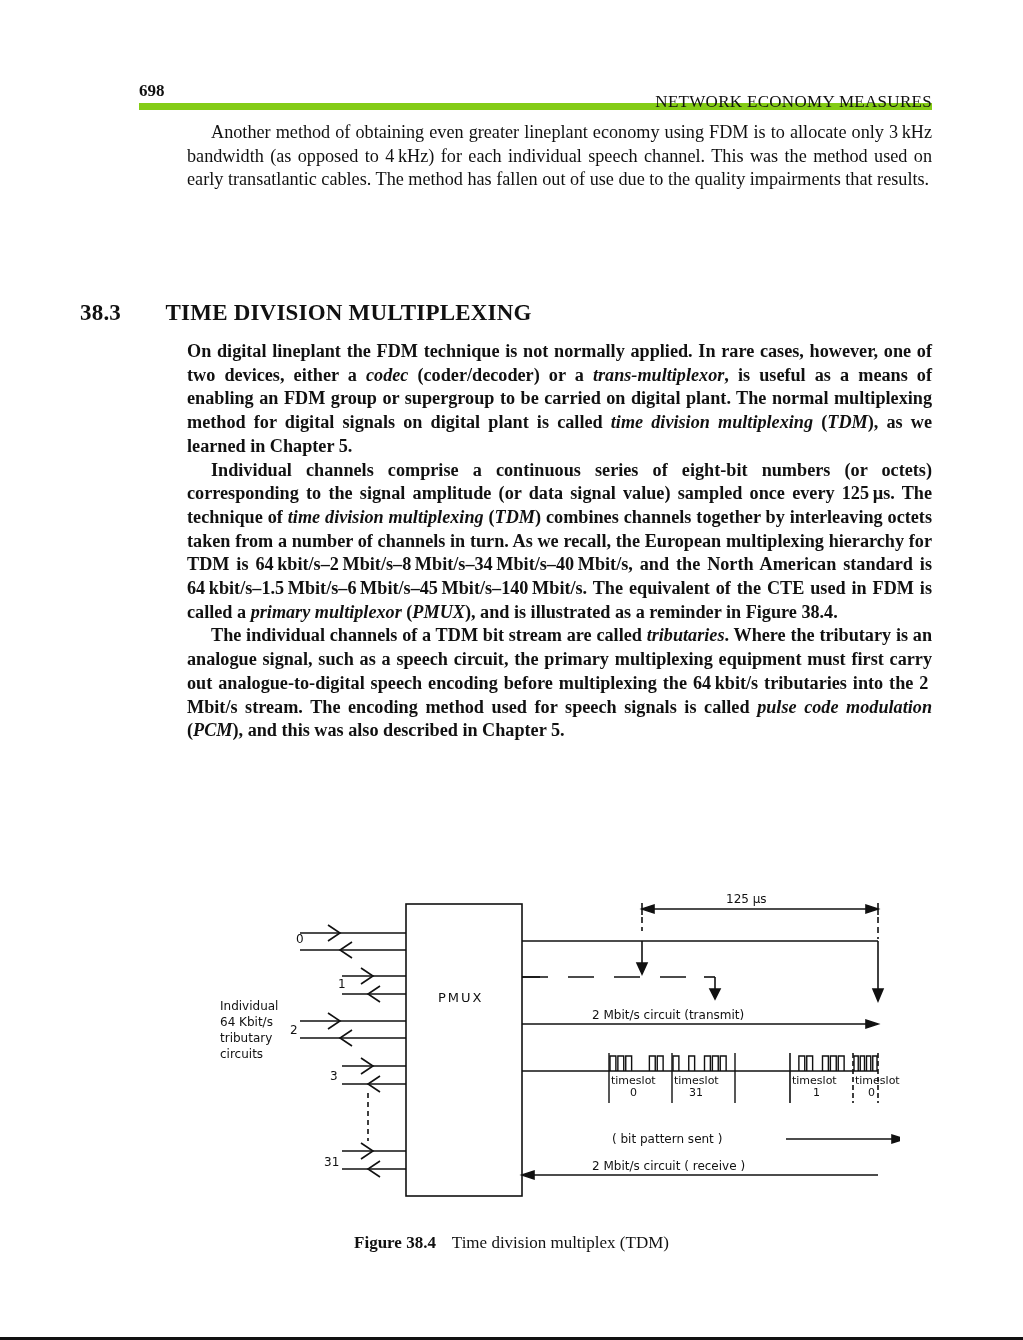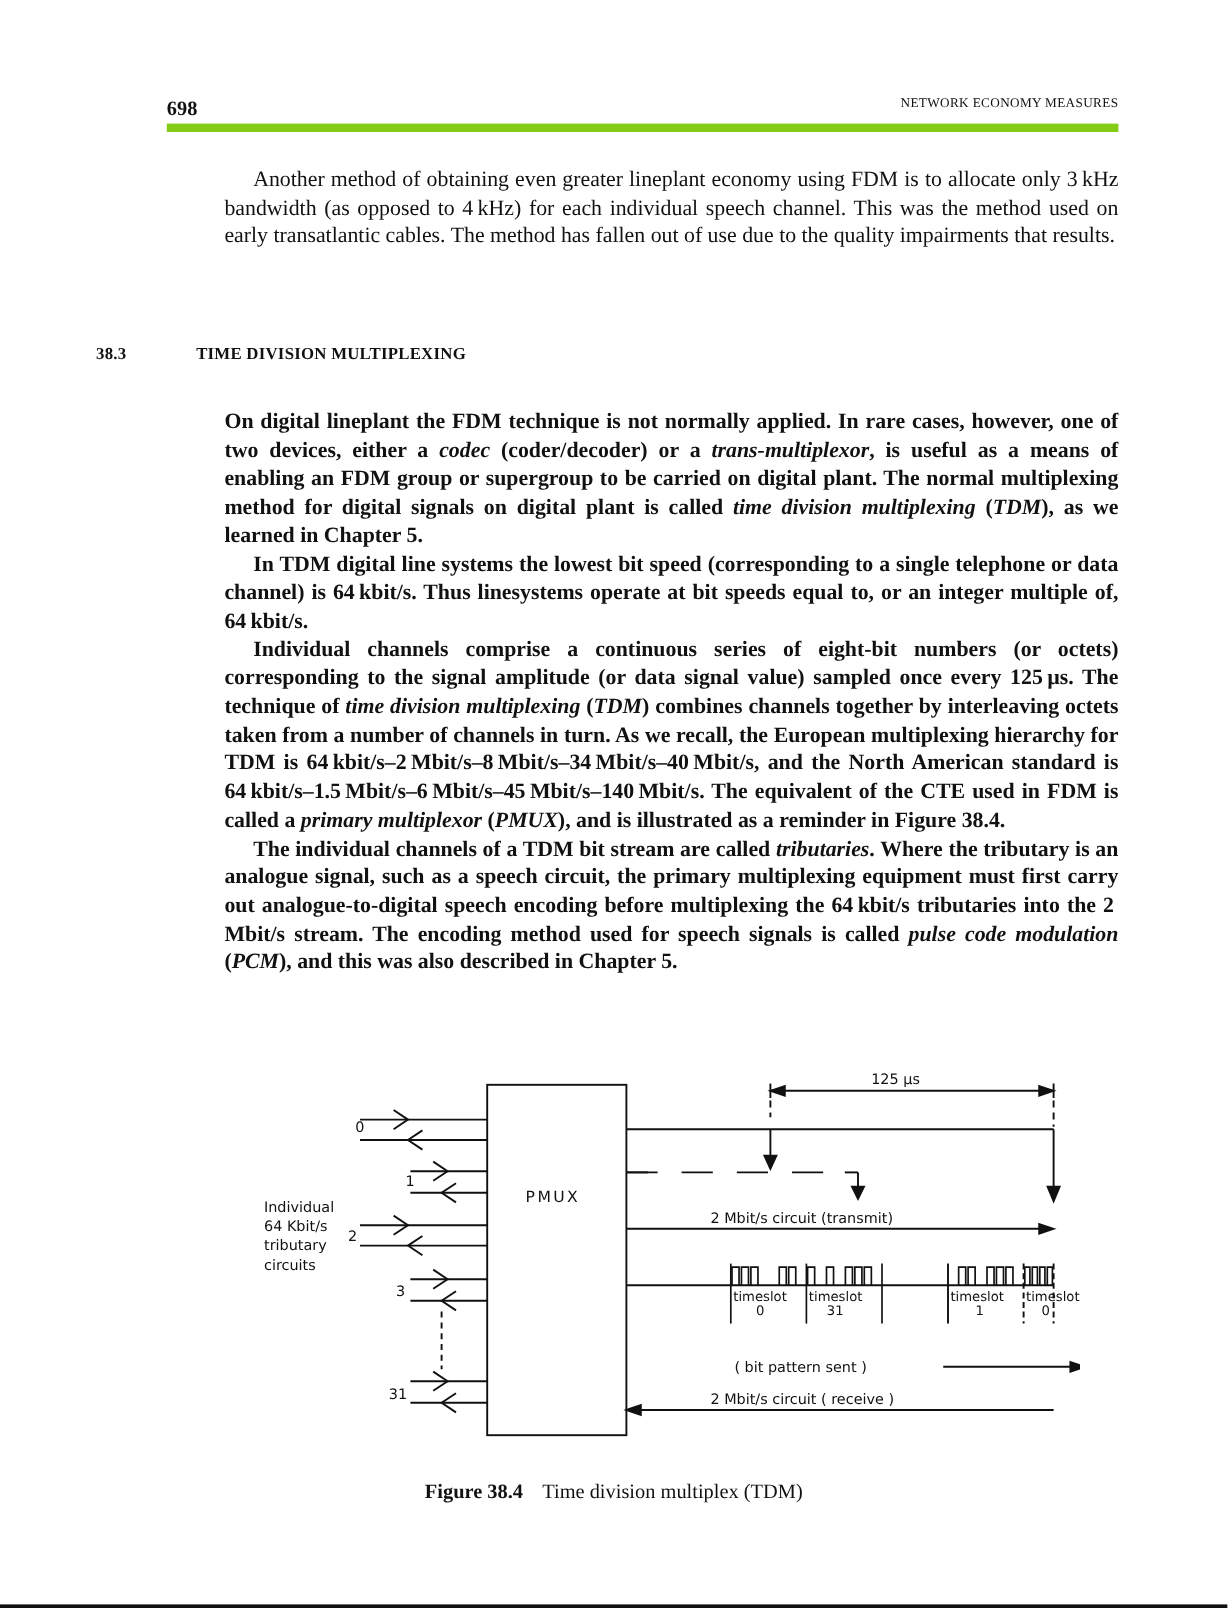"NETWORK ECONOMY MEASURES" .running-head { font-size: 11px -> 17px; top: 1px -> 13px }
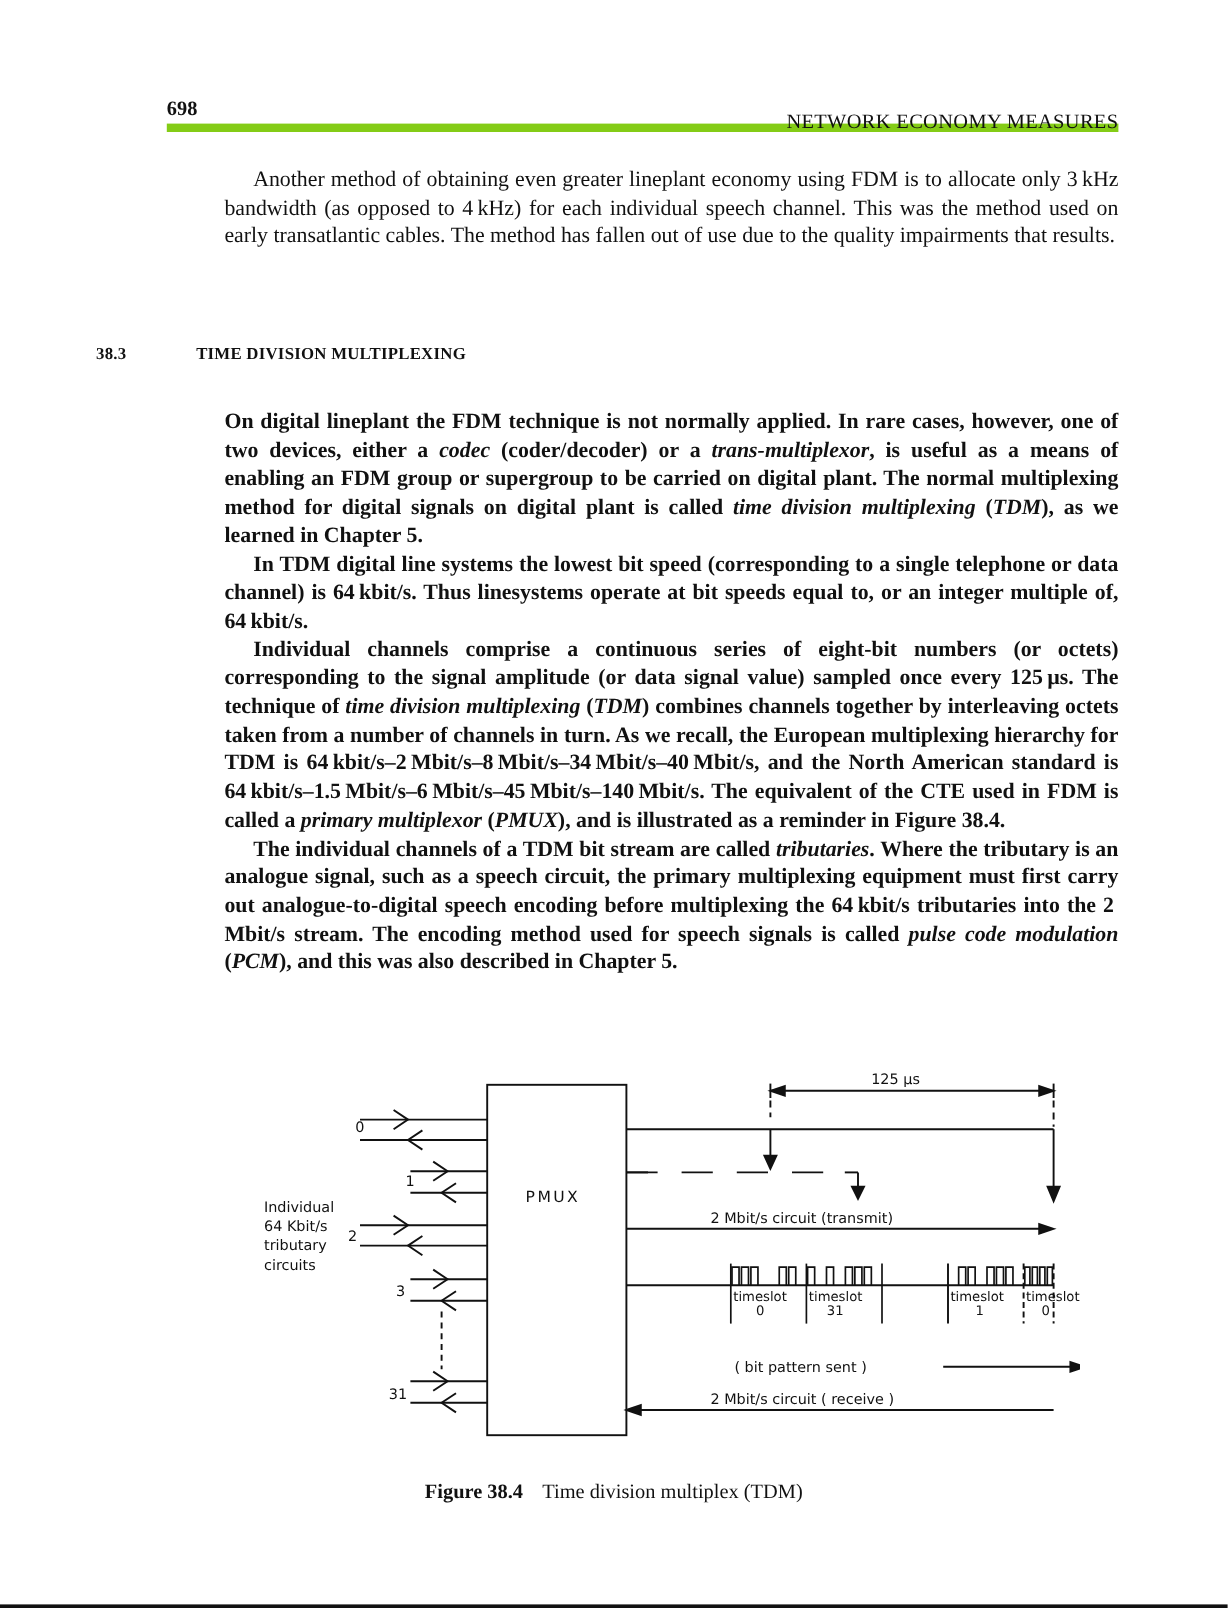"Another method of obtaining even" div.para-block { top: 138px -> 121px }
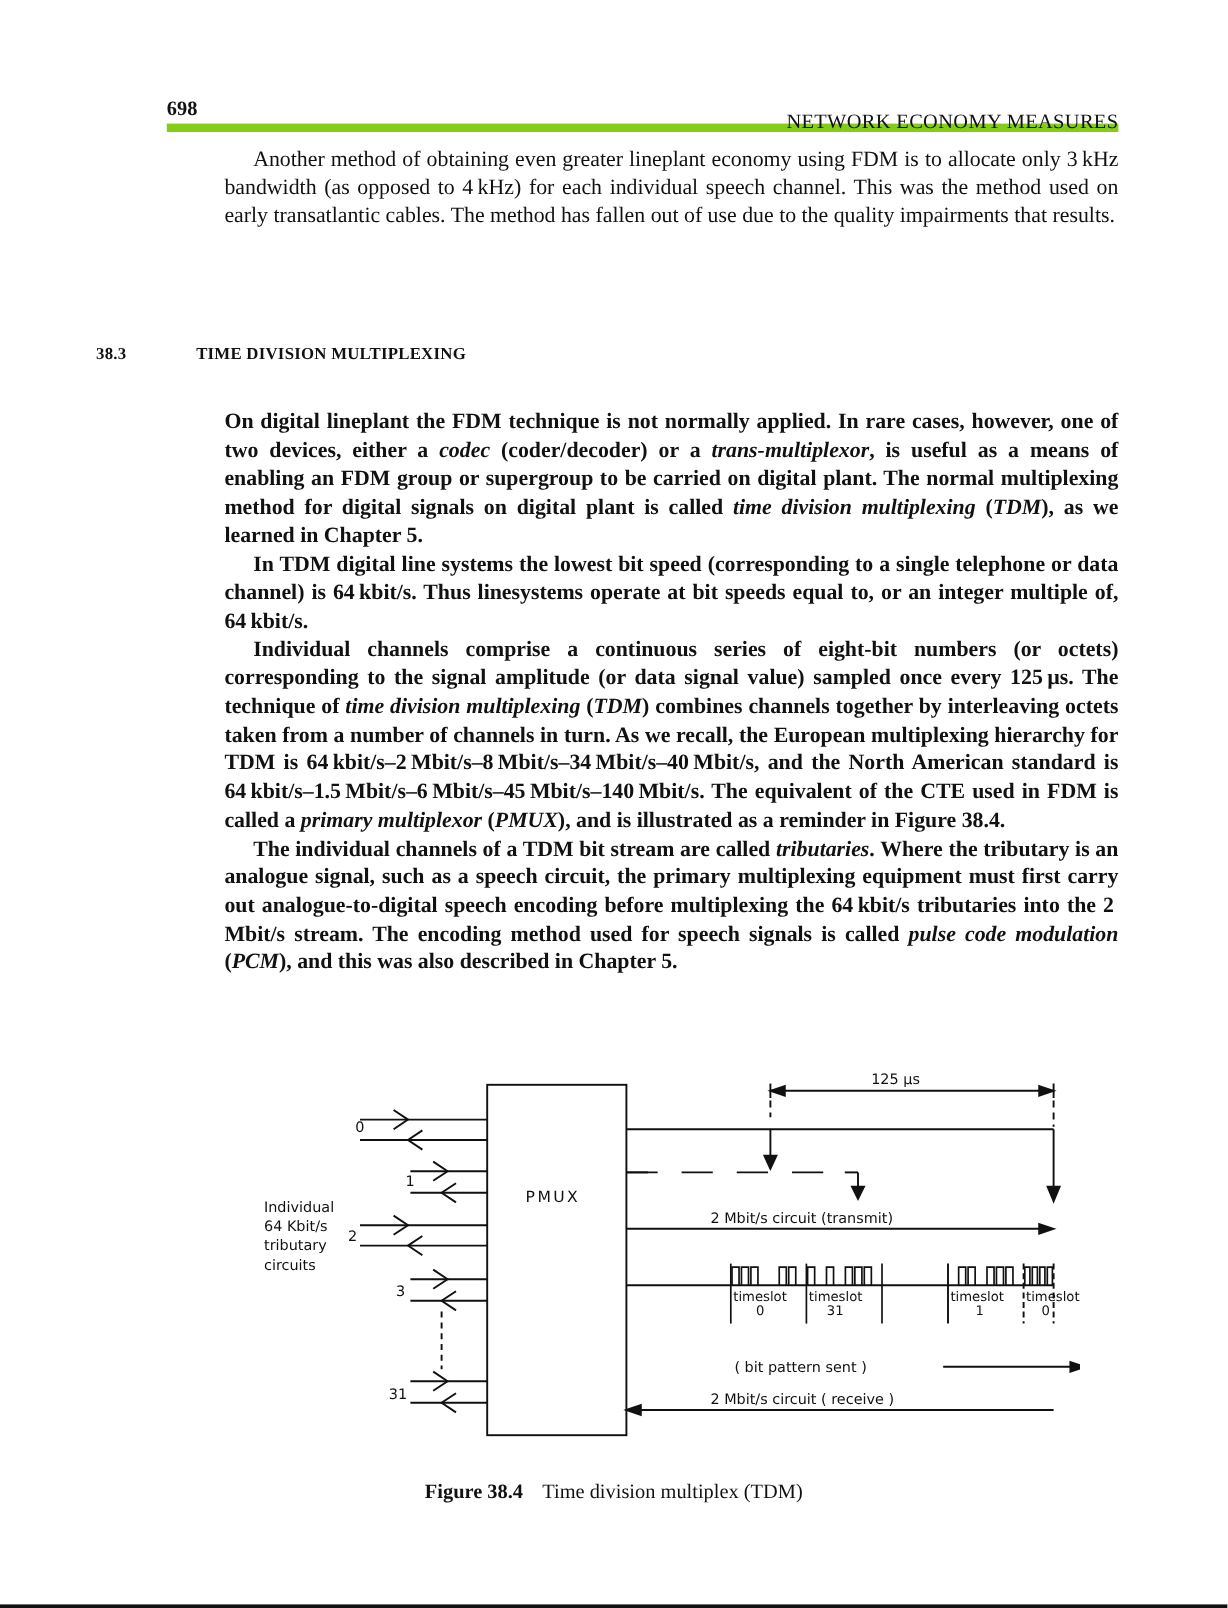"38.3 TIME DIVISION MULTIPLEXING" .section-title { font-size: 14px -> 23px; top: 288px -> 300px }
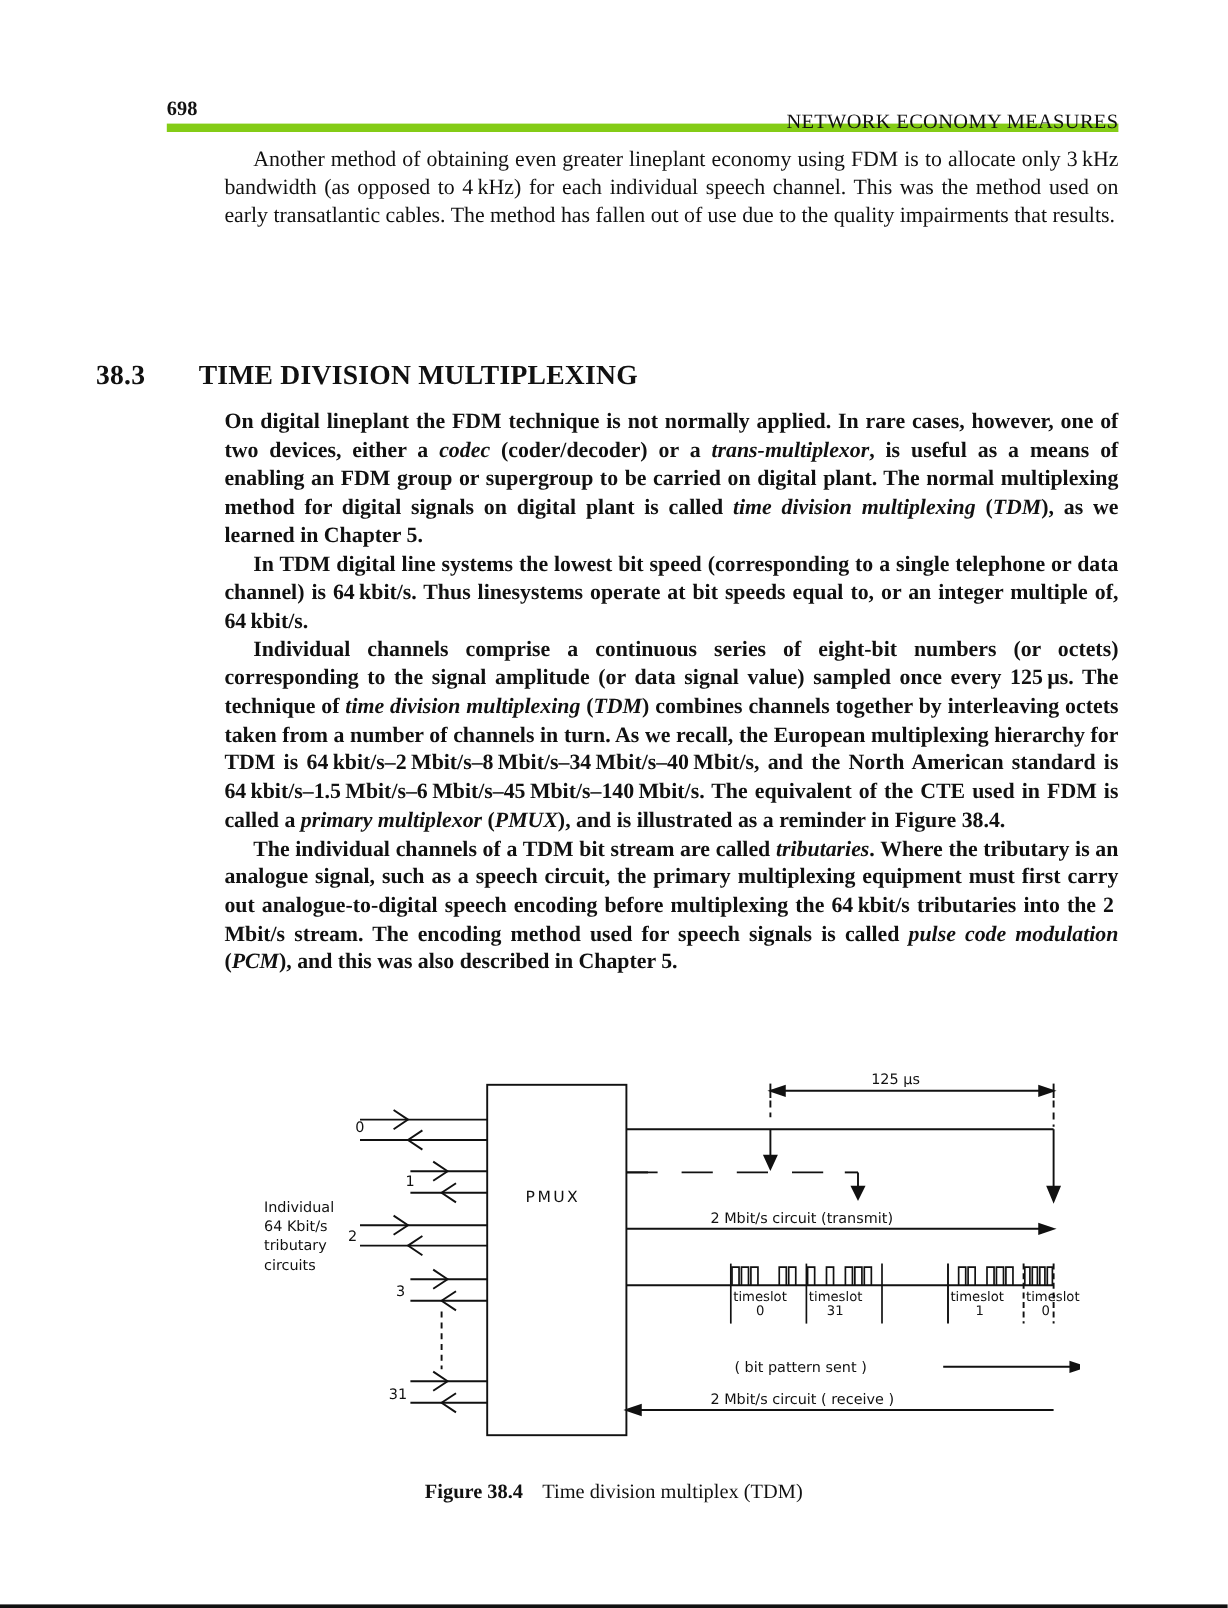"In TDM digital line systems" p.indent { html: <p>In TDM digital line systems the lowest bit speed (corresponding to a single telephone or data channel) is 64 kbit/s. Thus linesystems operate at bit speeds equal to, or an integer multiple of, 64 kbit/s.</p> -> none }
